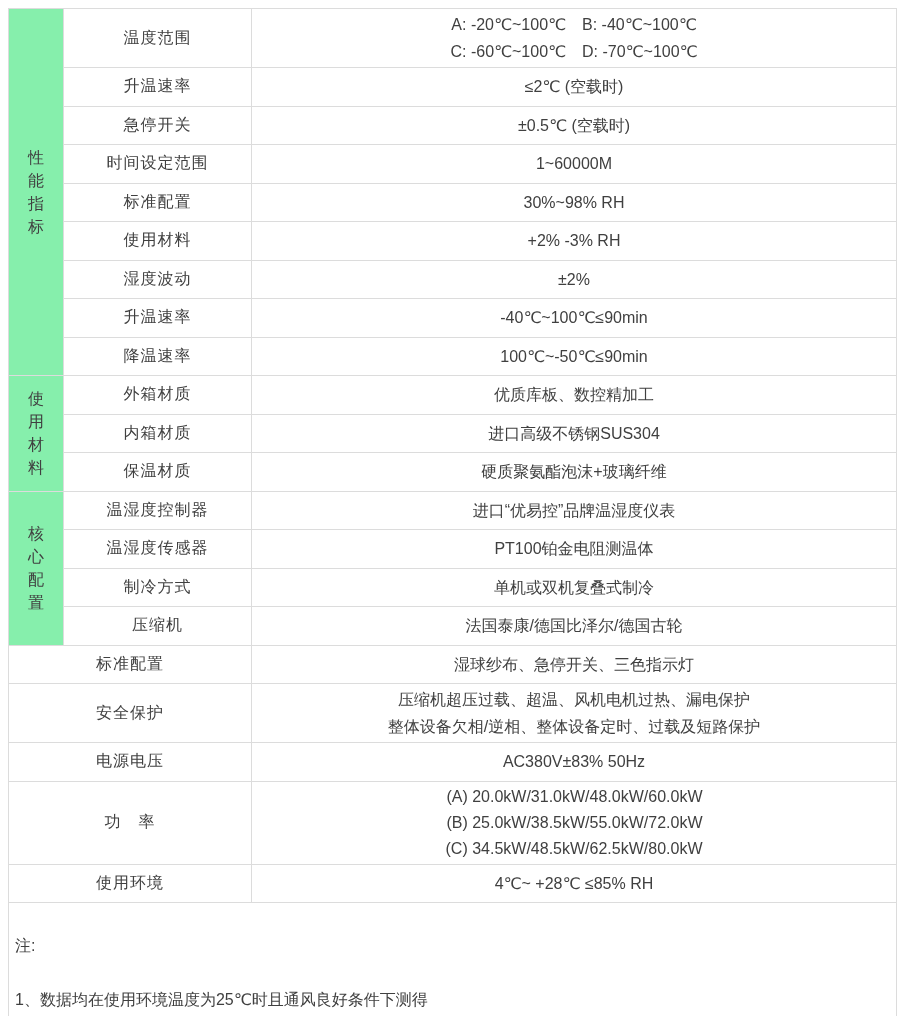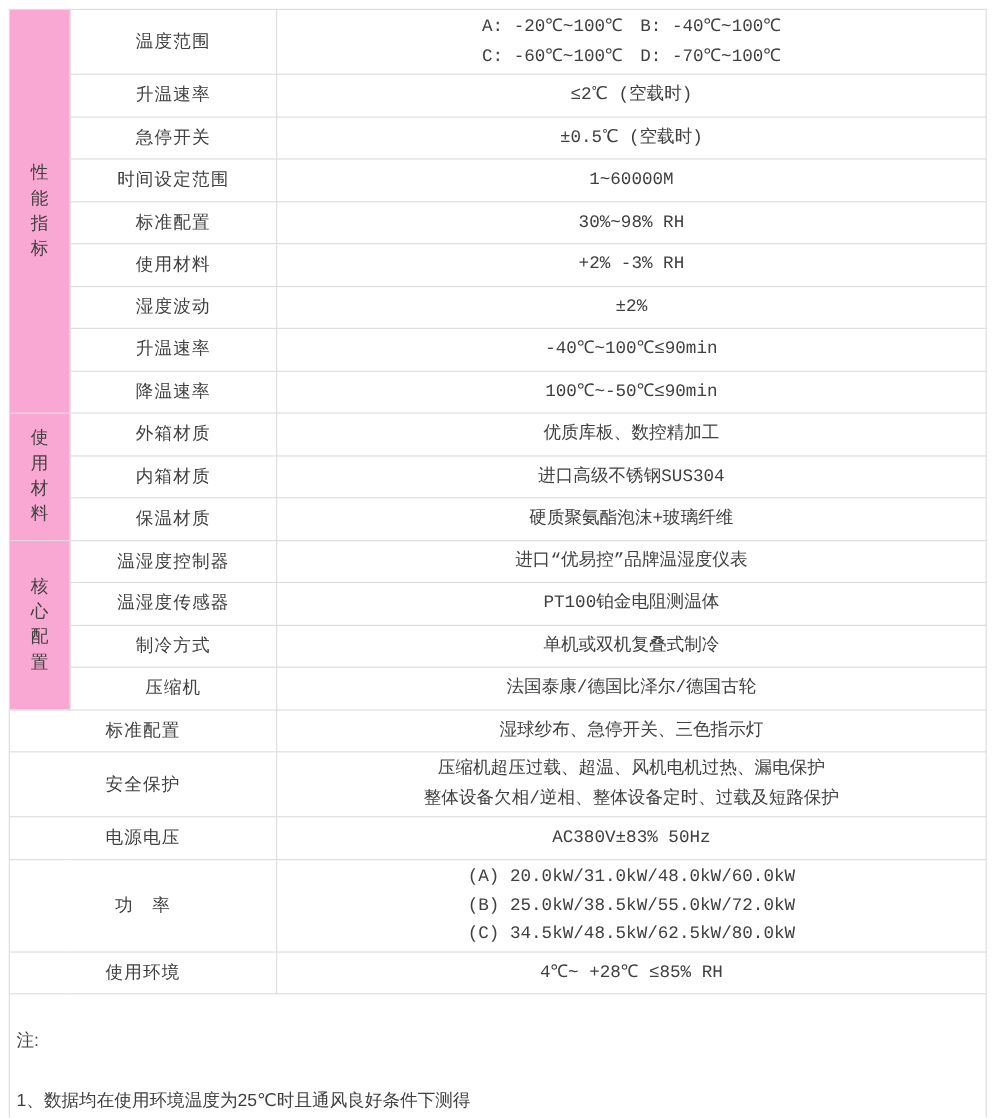"A: -20℃~100℃ B: -40℃~100℃" td.val { font-family: Liberation Mono, monospace -> none }
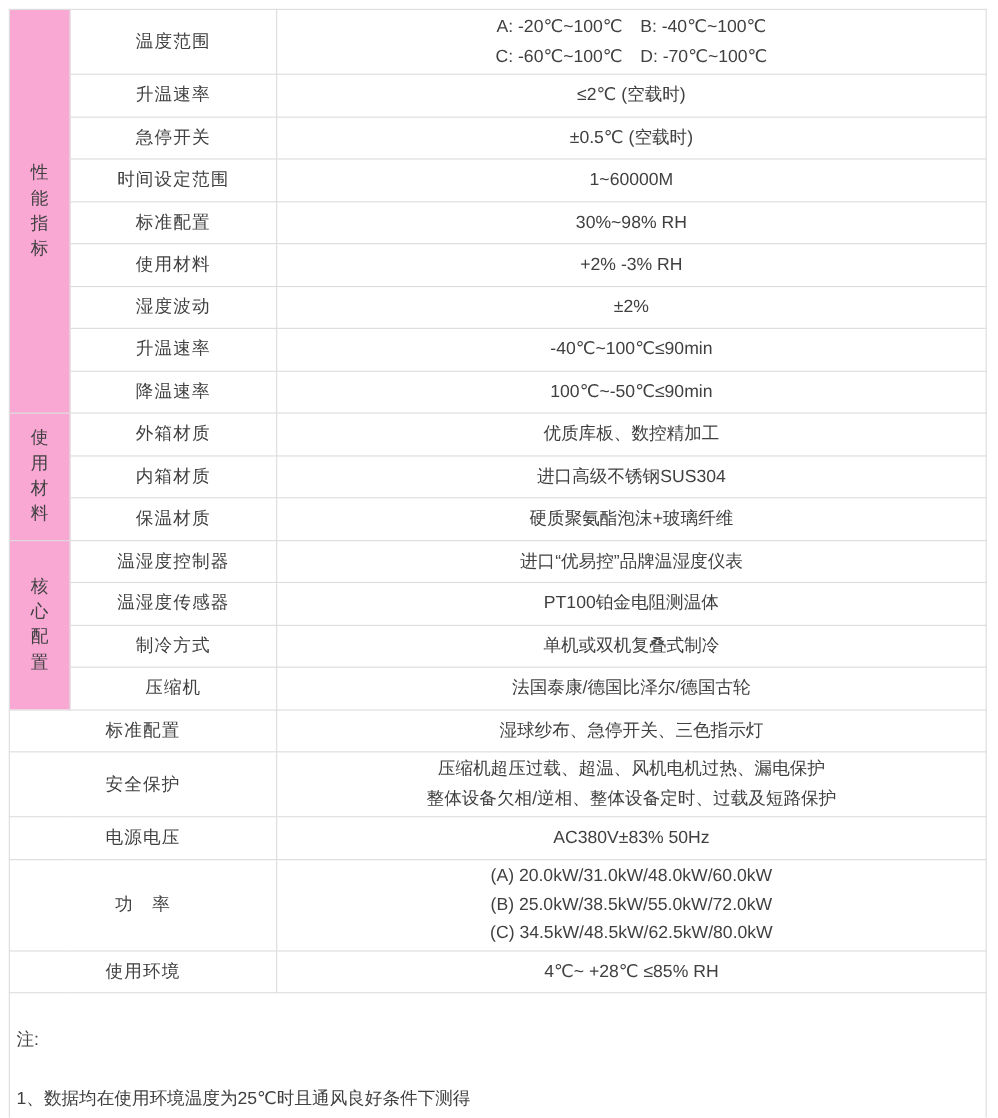"性能指标" td.cat { background: #f9a8d4 -> #86efac }
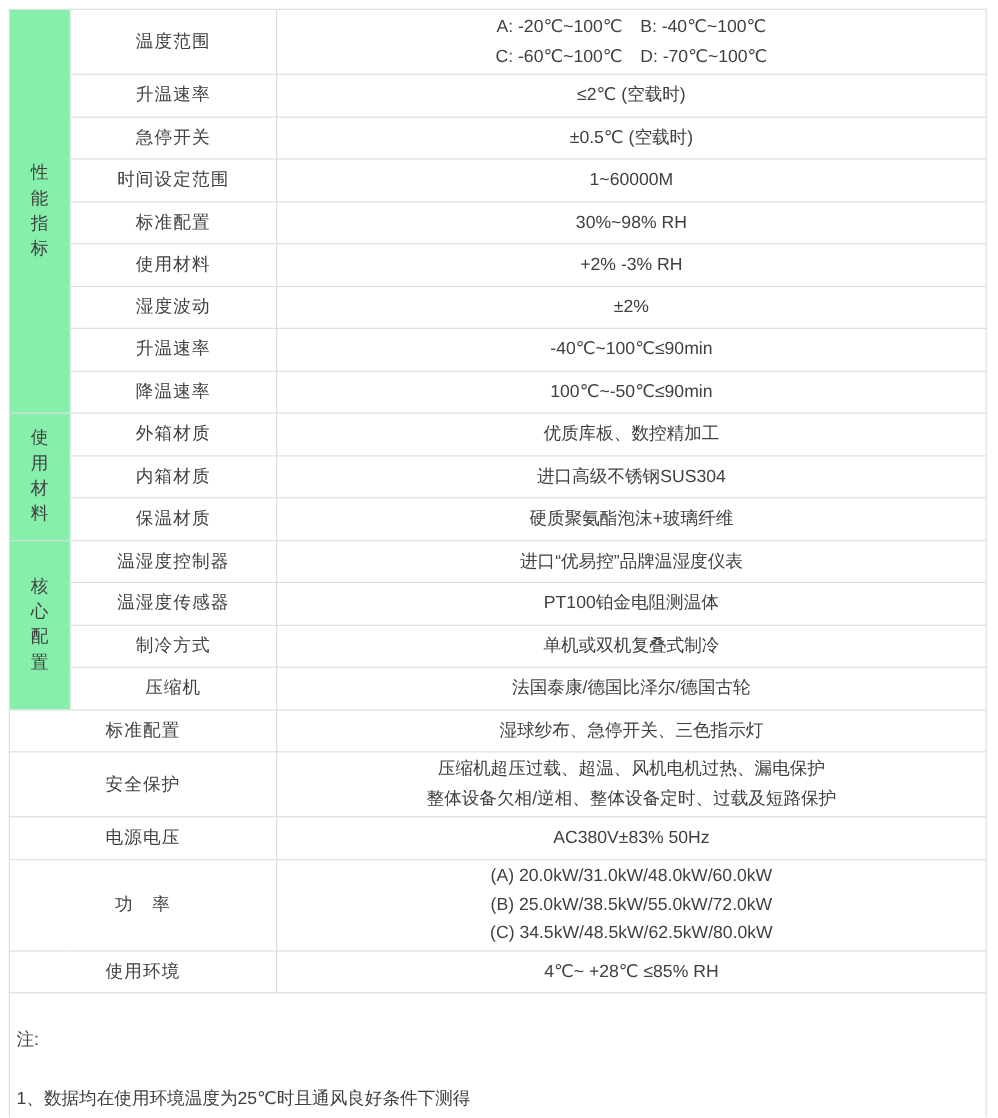"(A) 20.0kW/31.0kW/48.0kW/60.0kW" td.val .block { text-align: center -> right }
